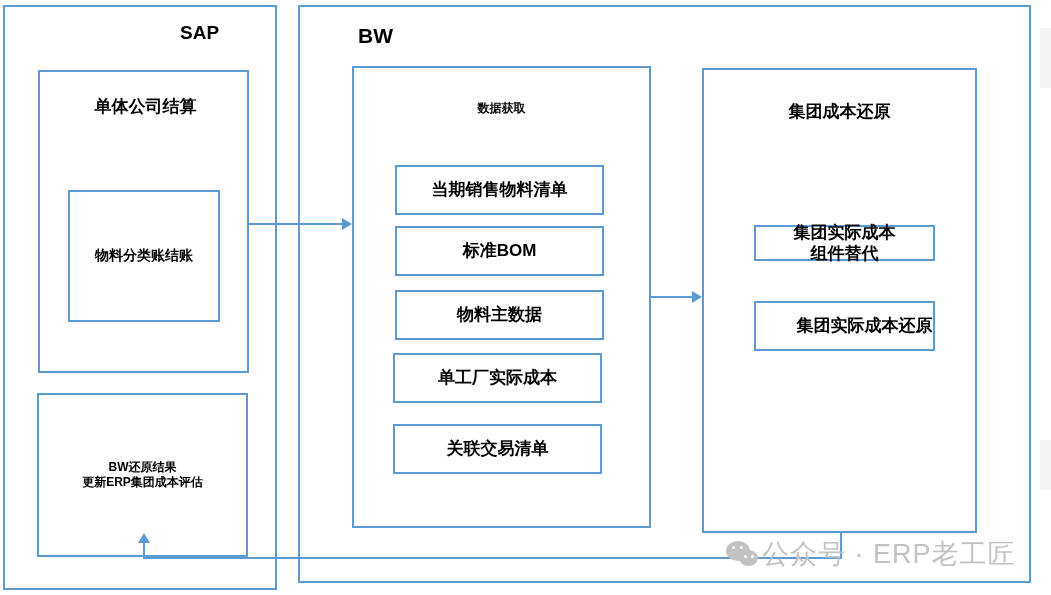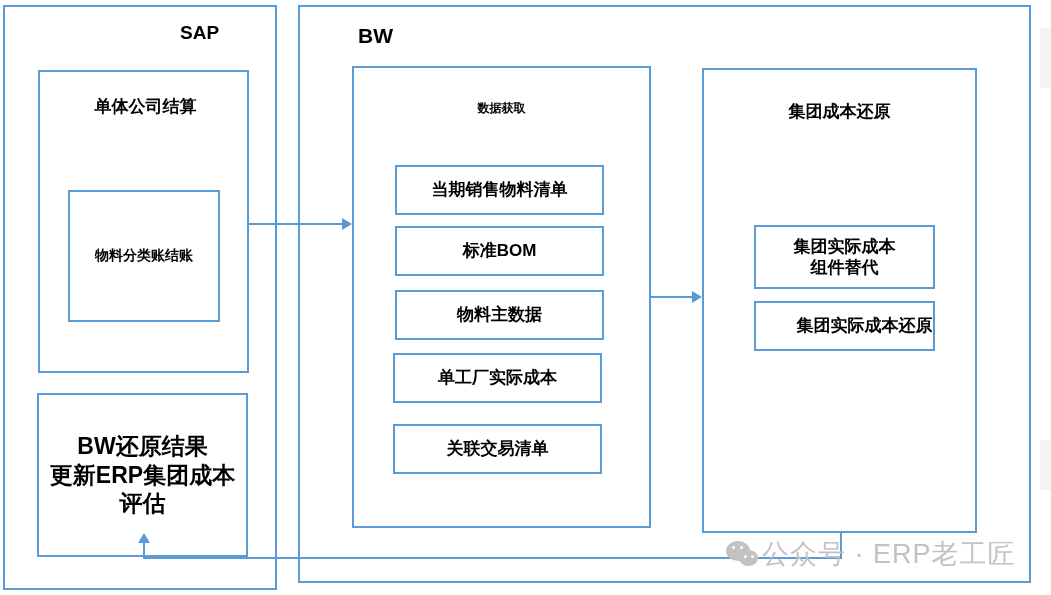"集团实际成本" div.node { height: 64px -> 36px }
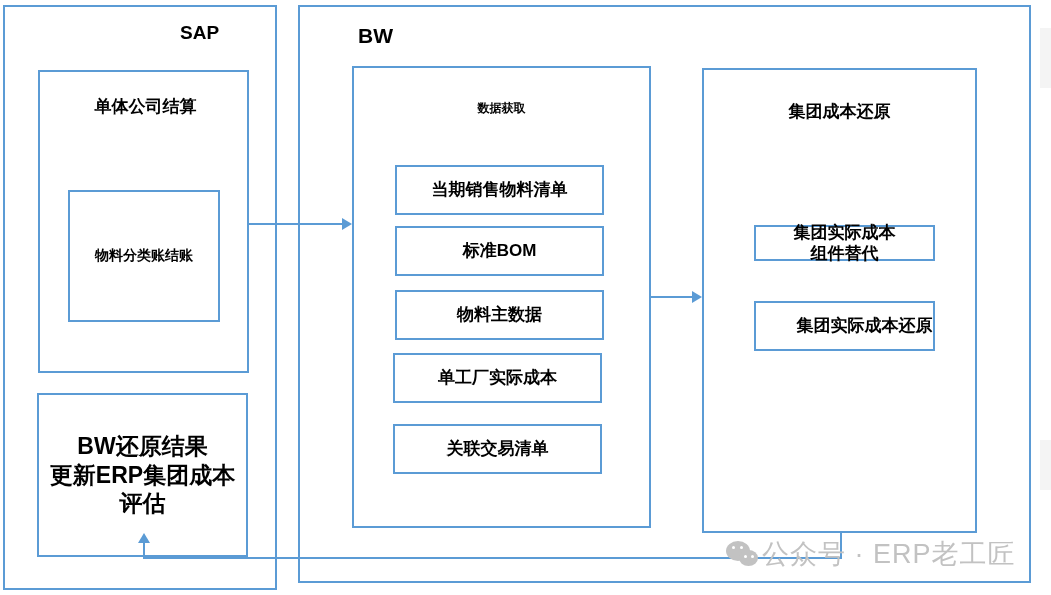"BW还原结果" div.node { font-size: 23px -> 12px }
